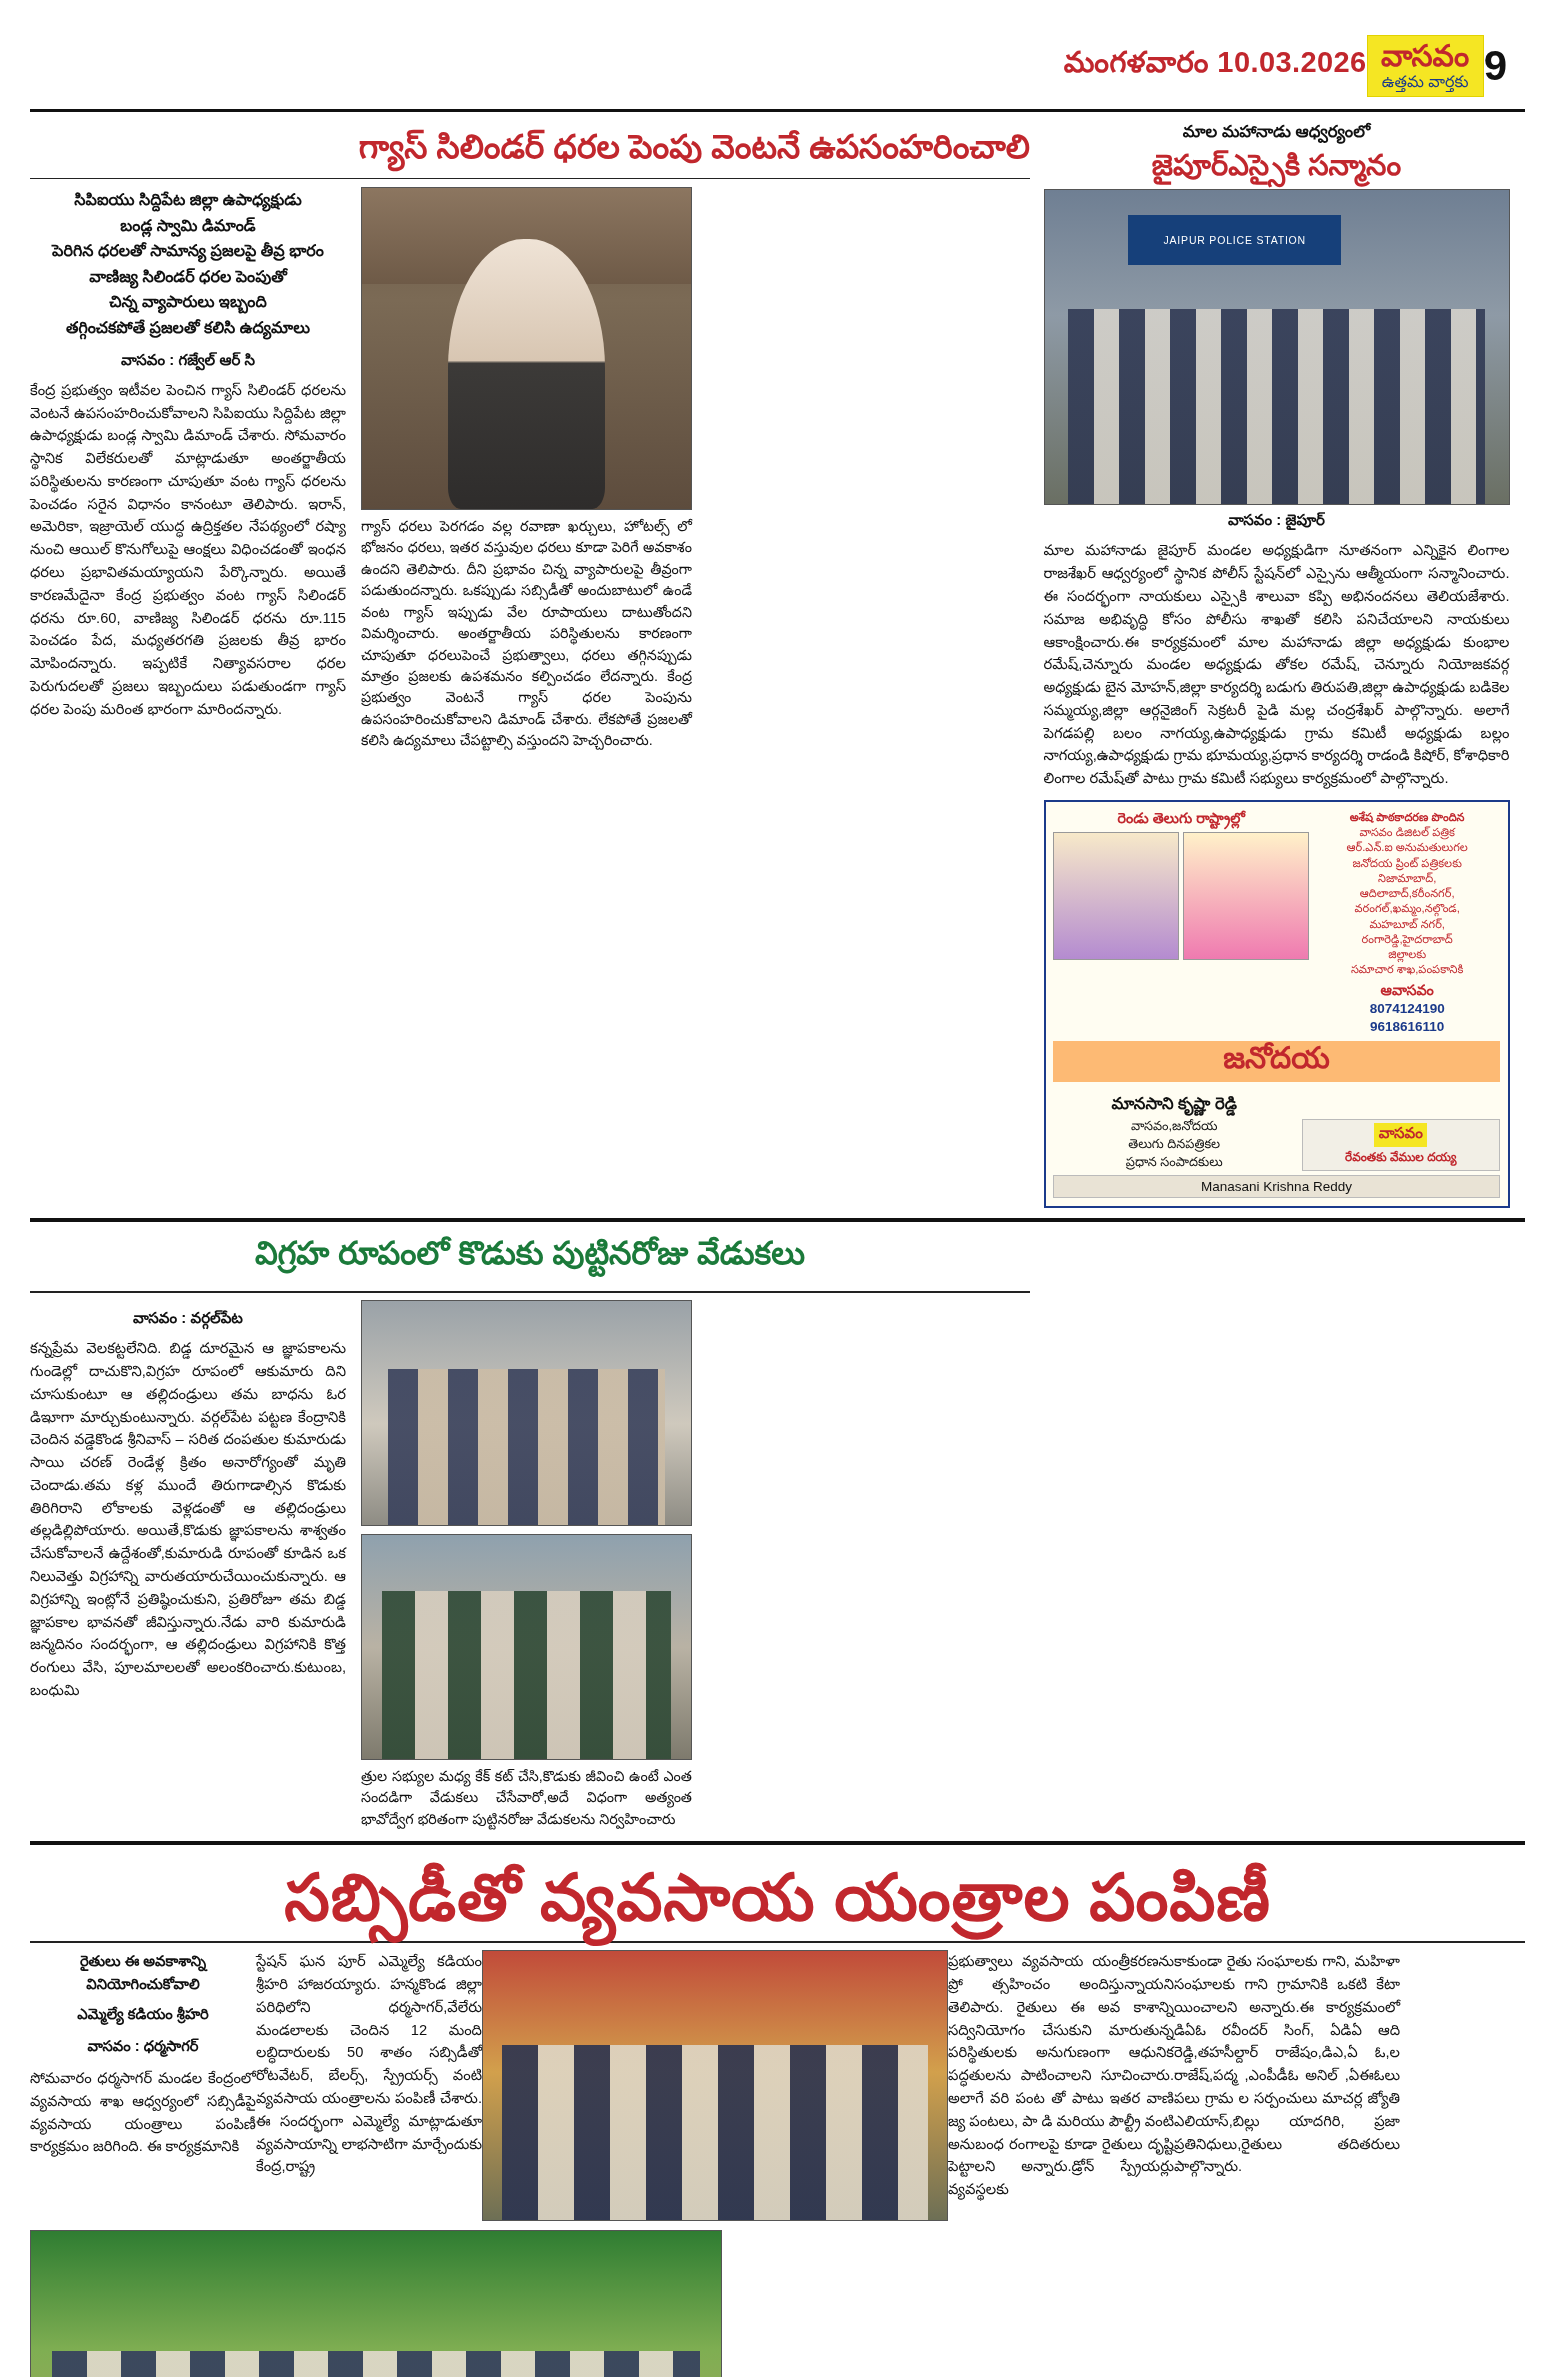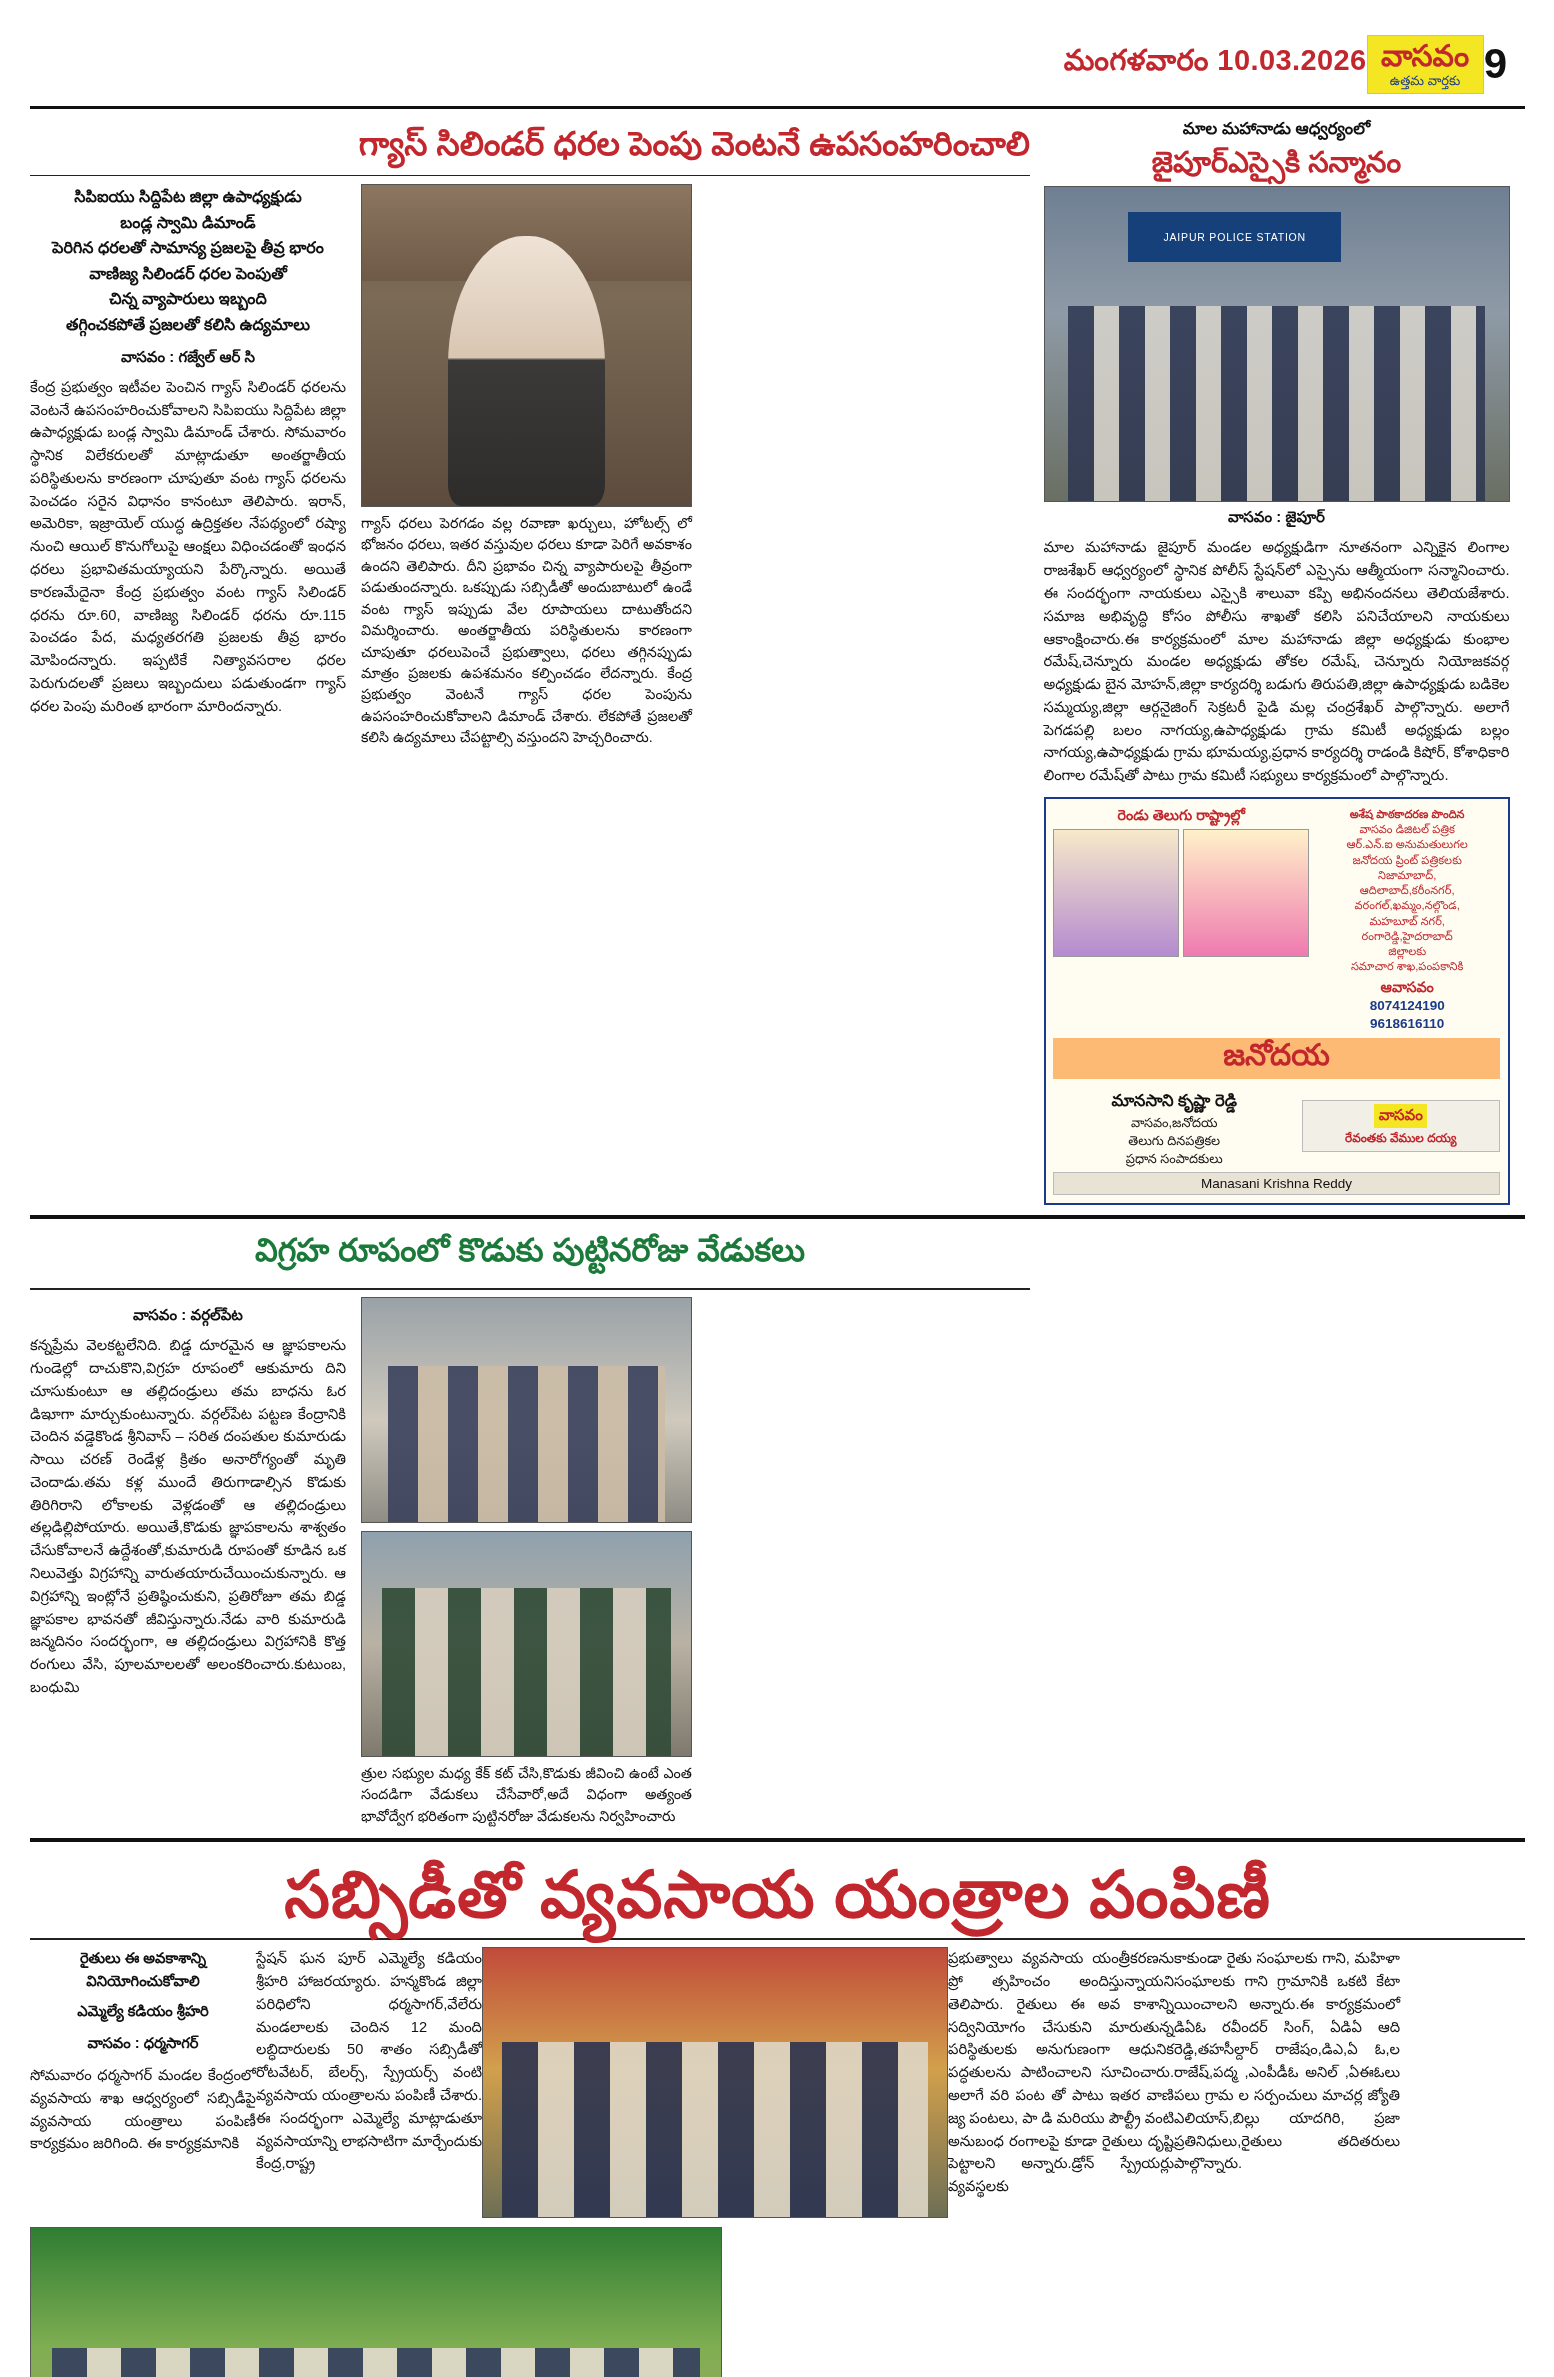"ఉత్తమ వార్తకు" .mast-logo .lg2 { font-size: 13px -> 16px }
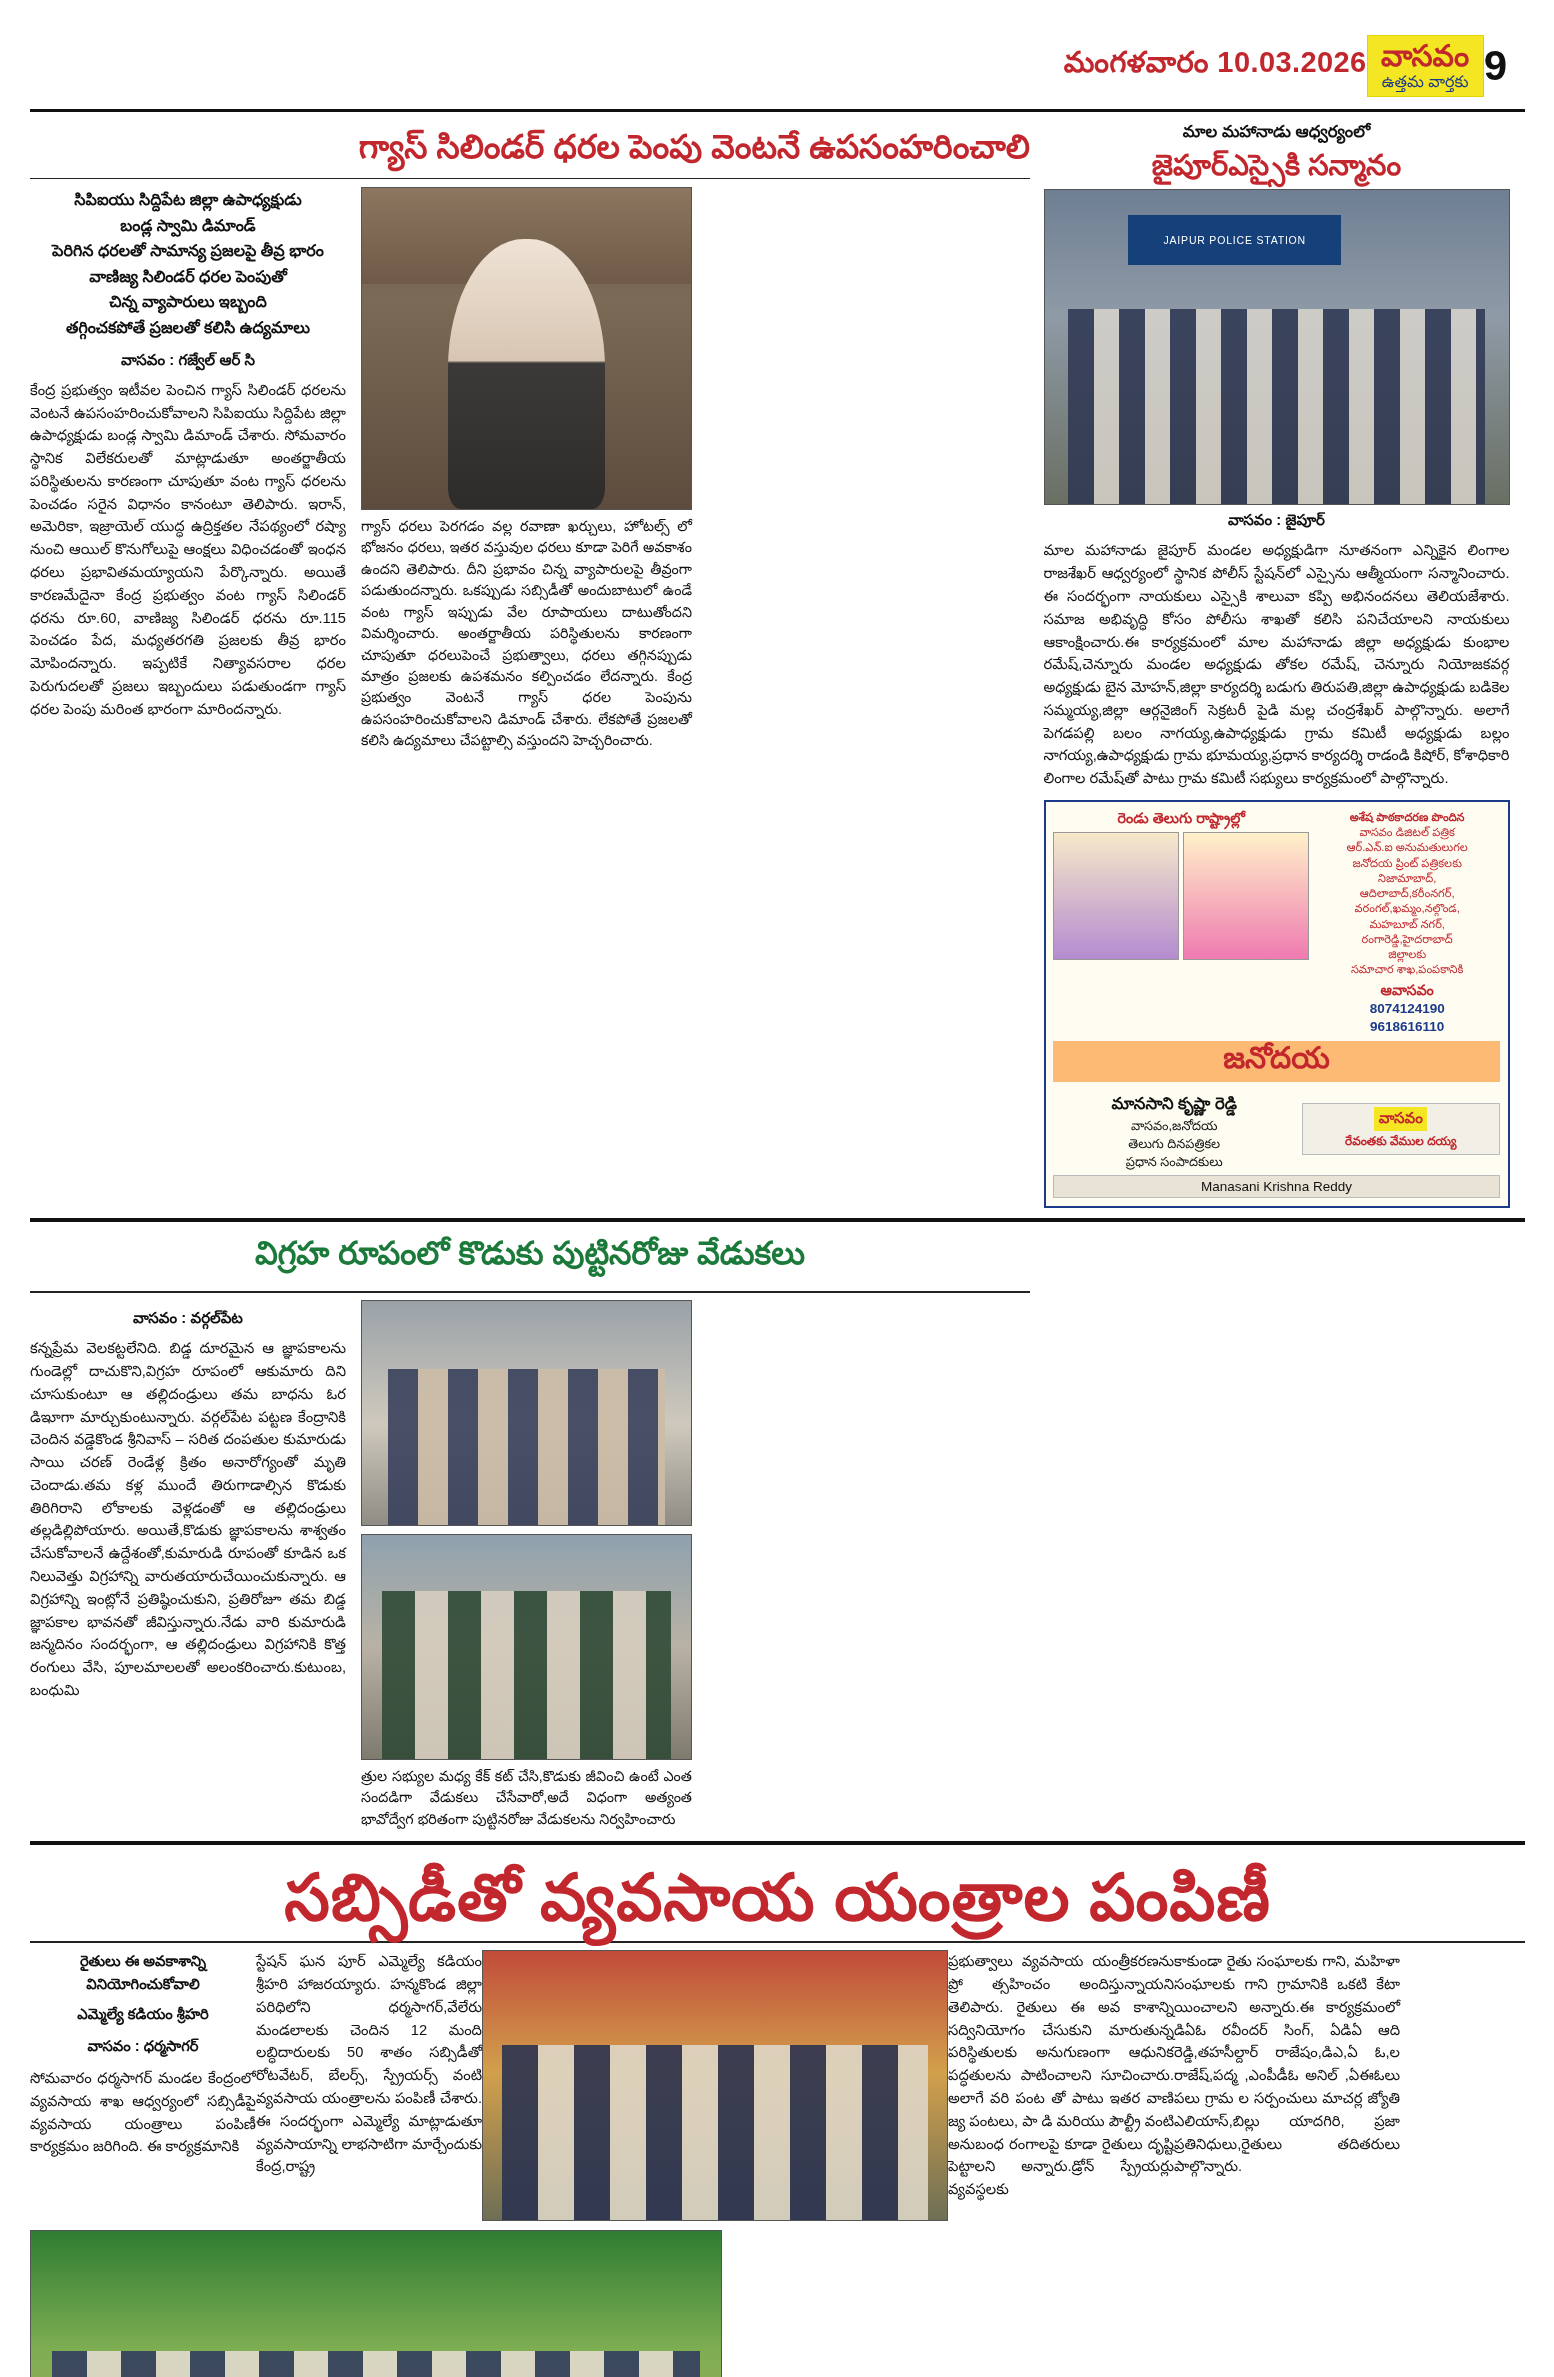"మానసాని కృష్ణా రెడ్డి" .ad-strip { align-items: center -> flex-end }
